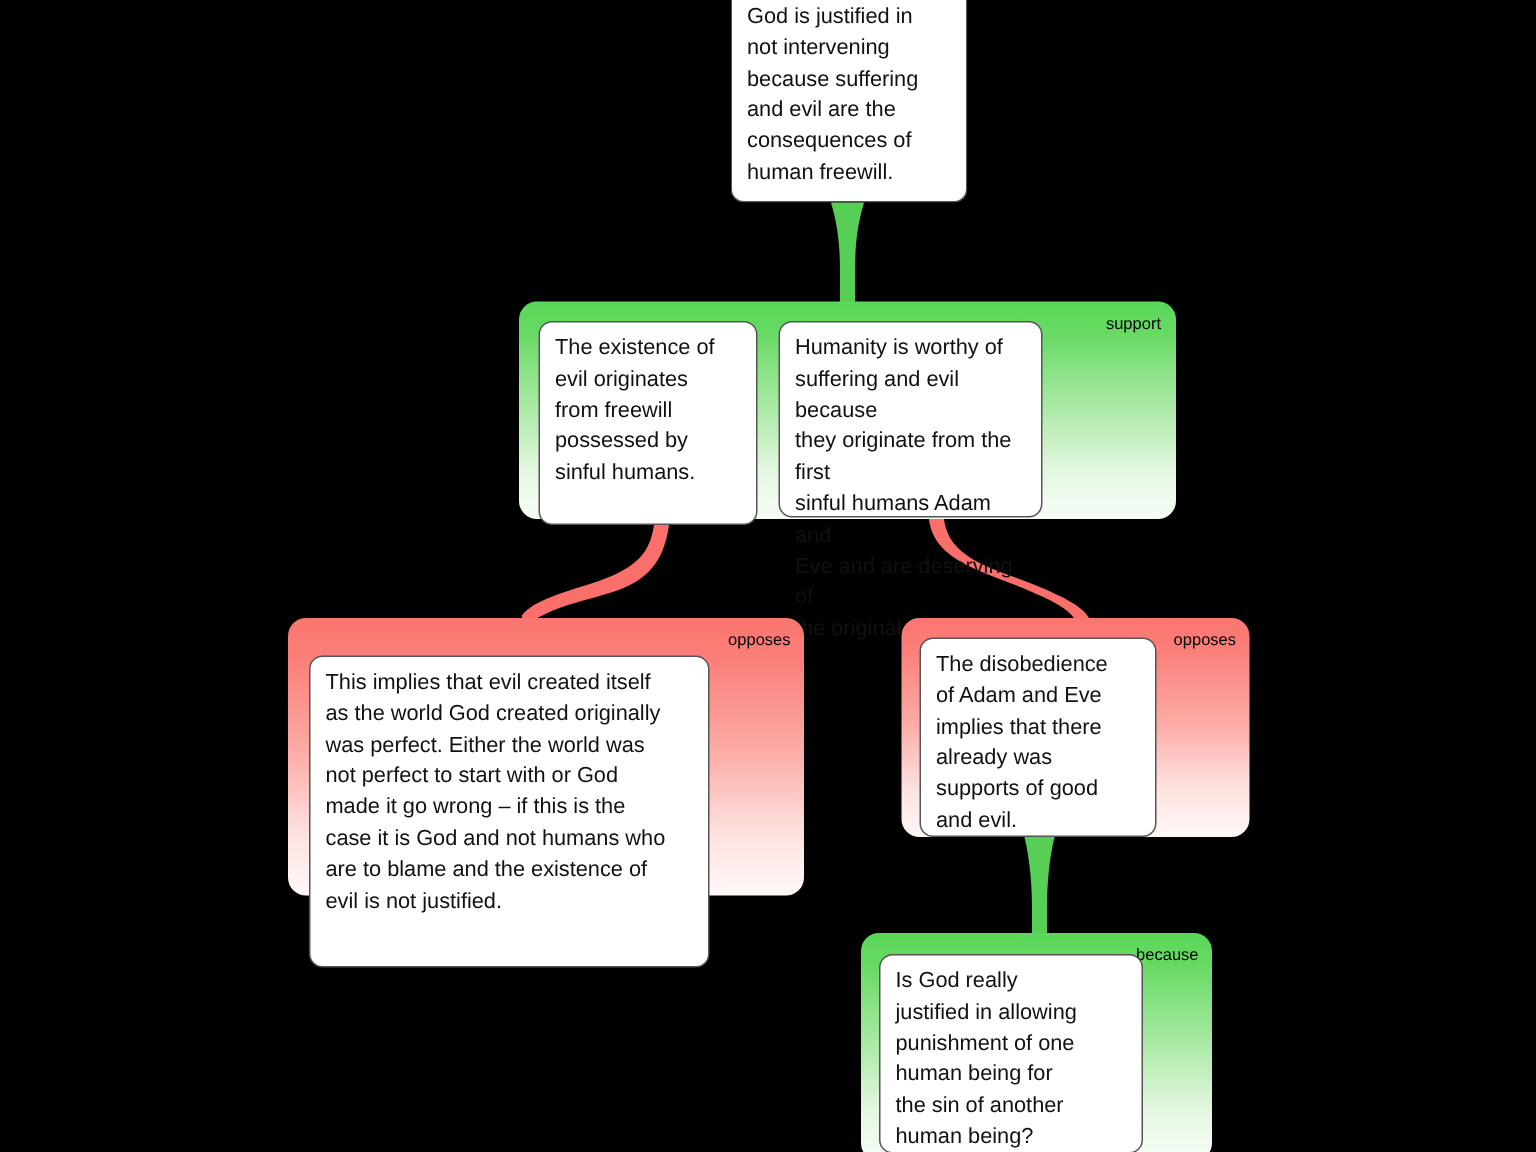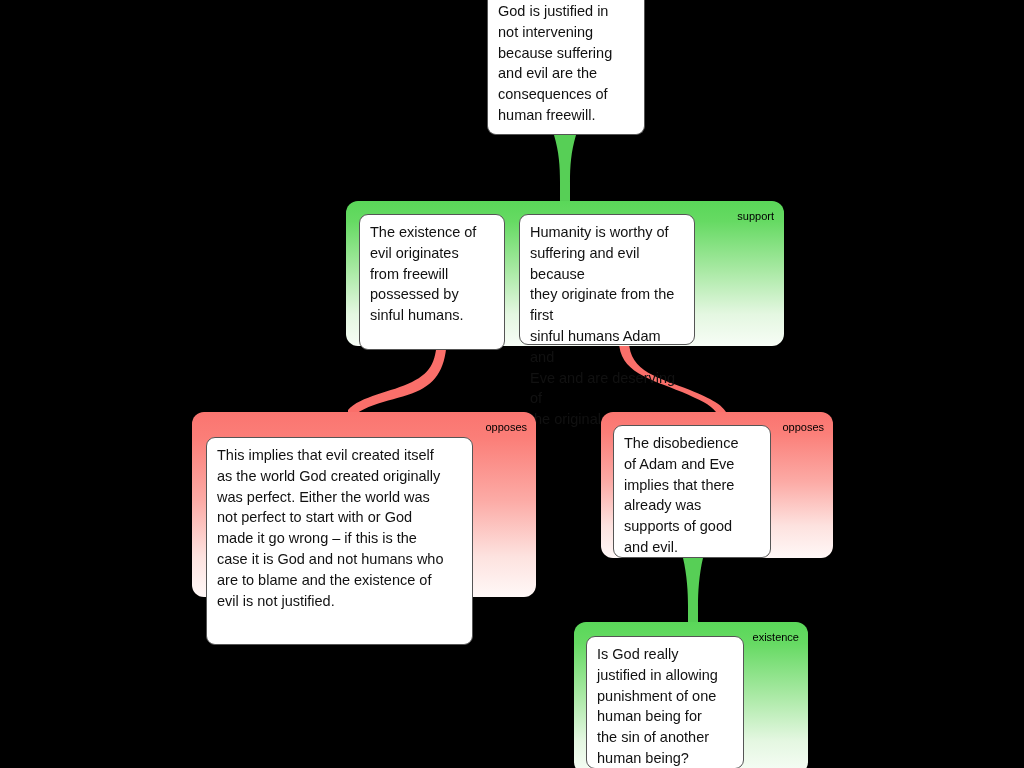"existence" span.group-label { text: existence -> because }
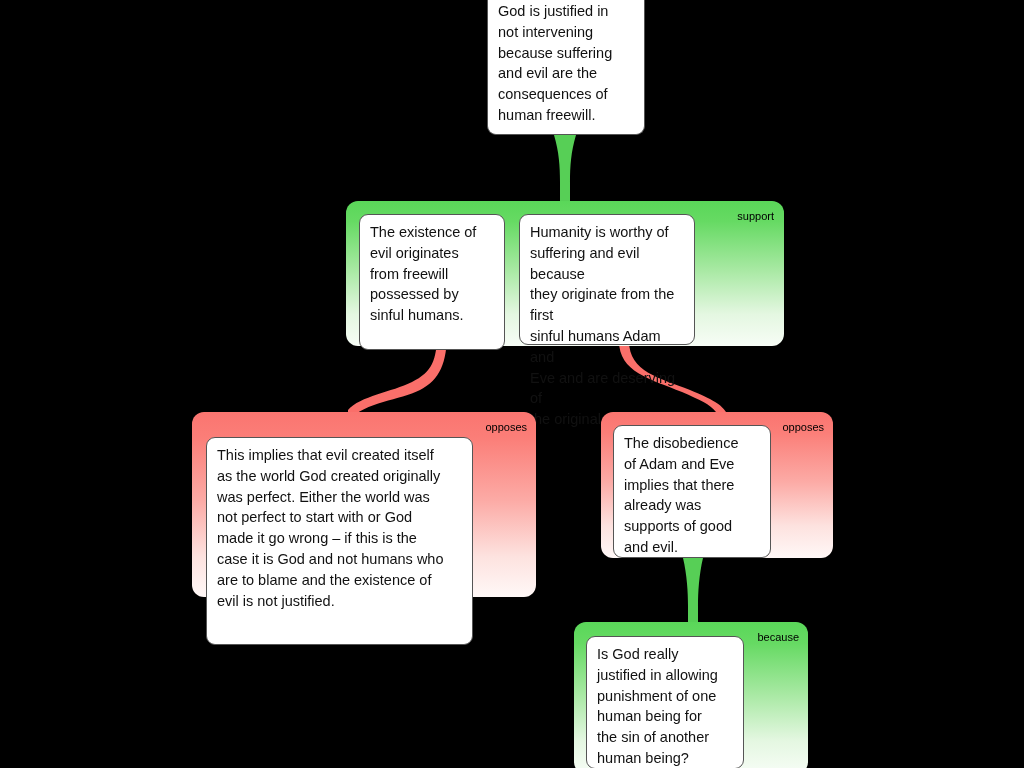"Is God really" div.claim { width: 158px -> 176px }
